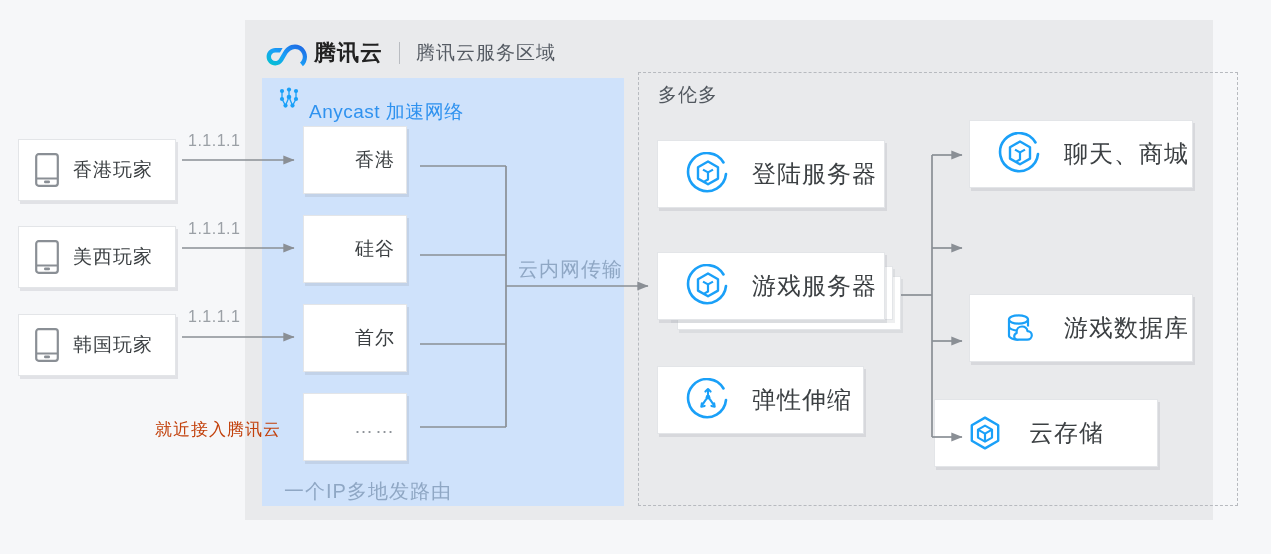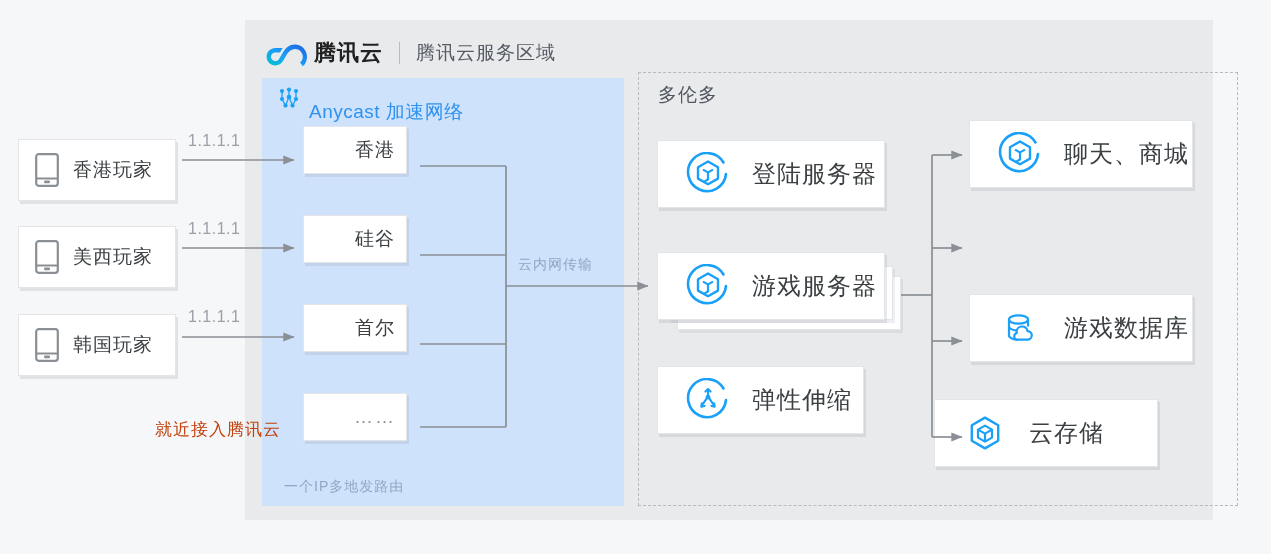"香港" .region { height: 48px -> 68px }
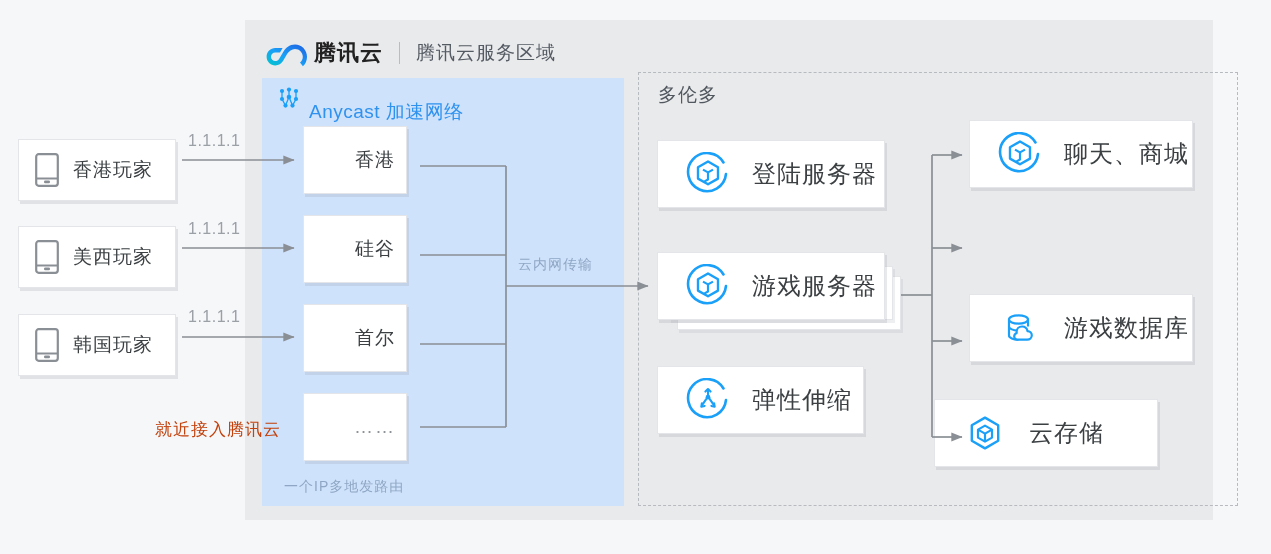"云内网传输" .cap-mid { font-size: 14px -> 20px }
